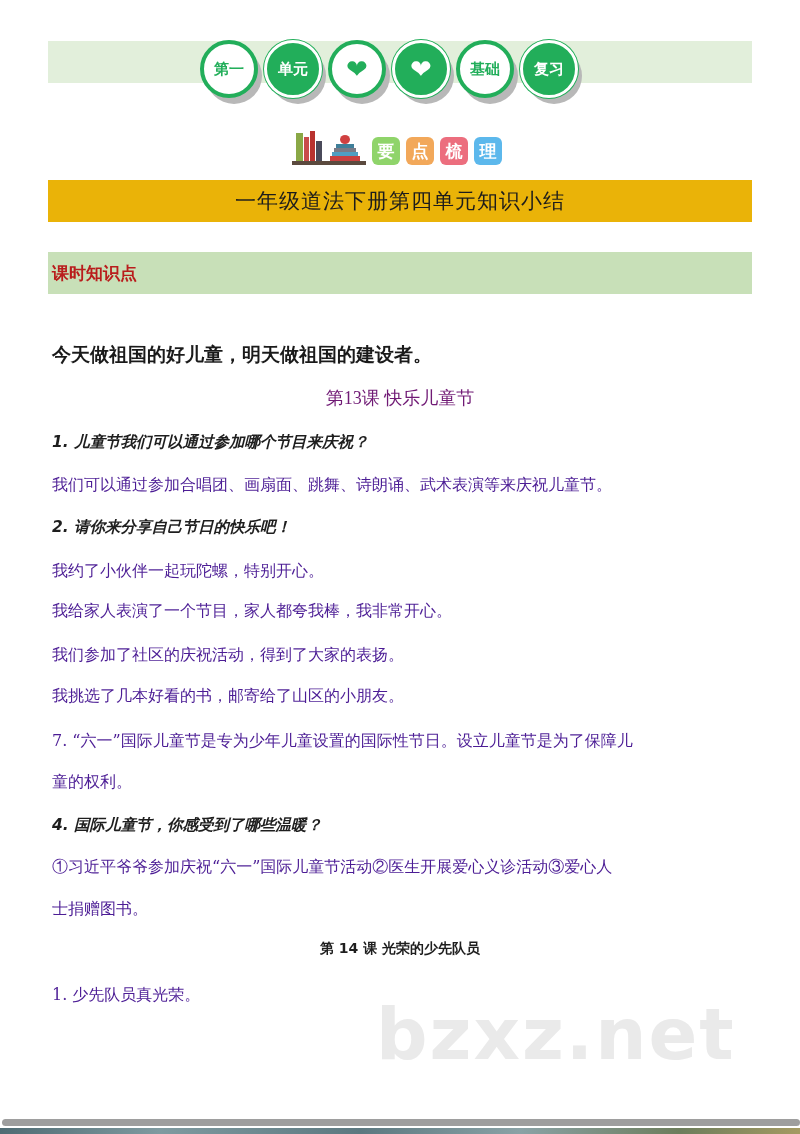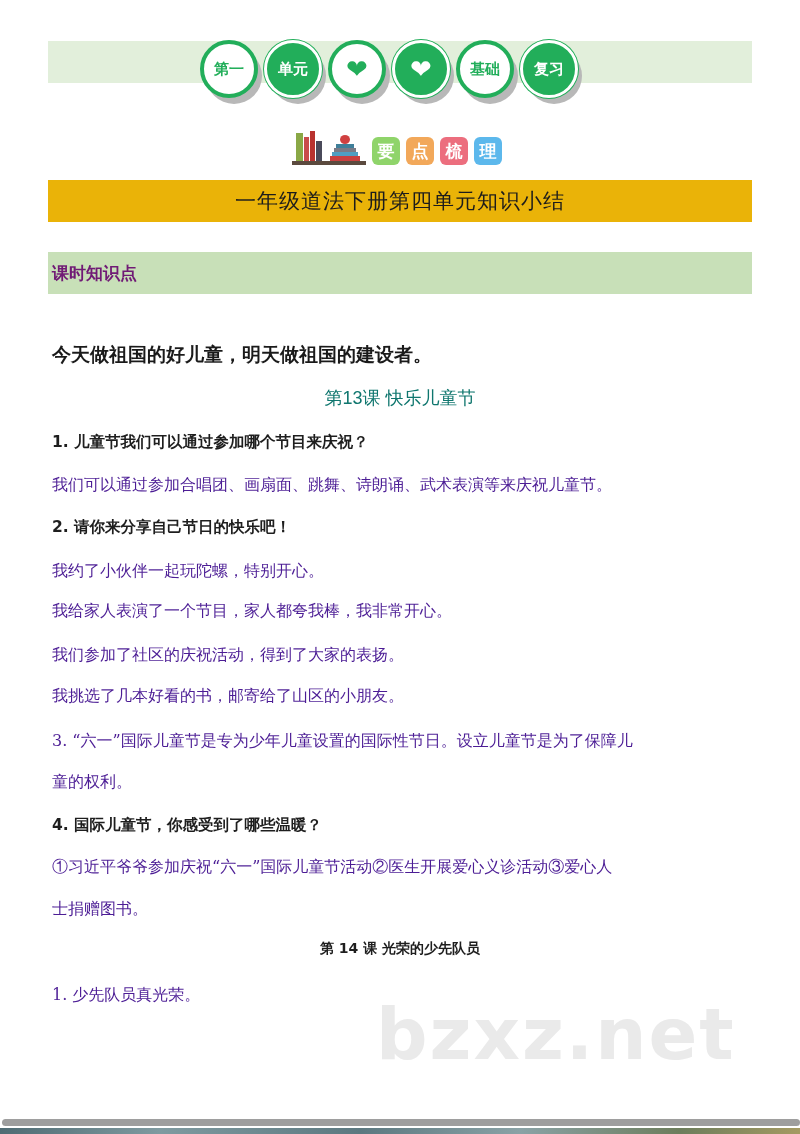"课时知识点" .section-bar span { color: #701a75 -> #b91c1c }
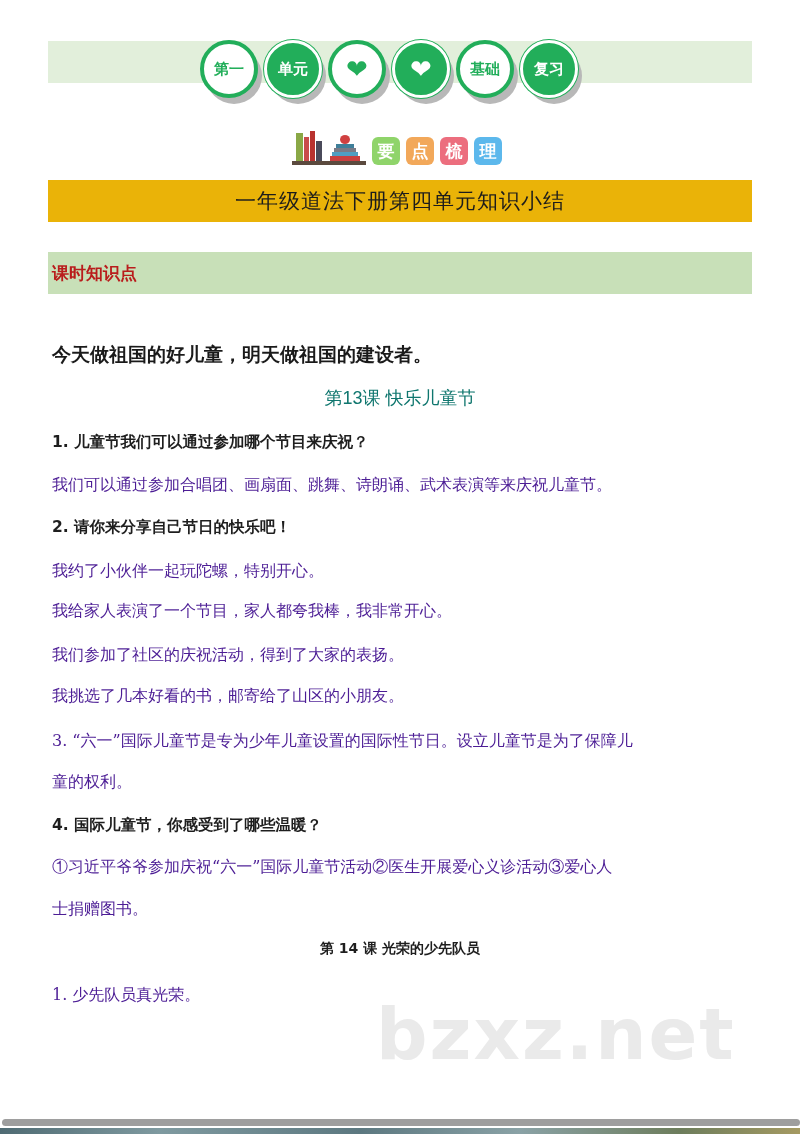"第13课 快乐儿童节" .lesson13 { color: #0f766e -> #701a75; font-family: Liberation Sans, sans-serif -> Liberation Serif, serif }
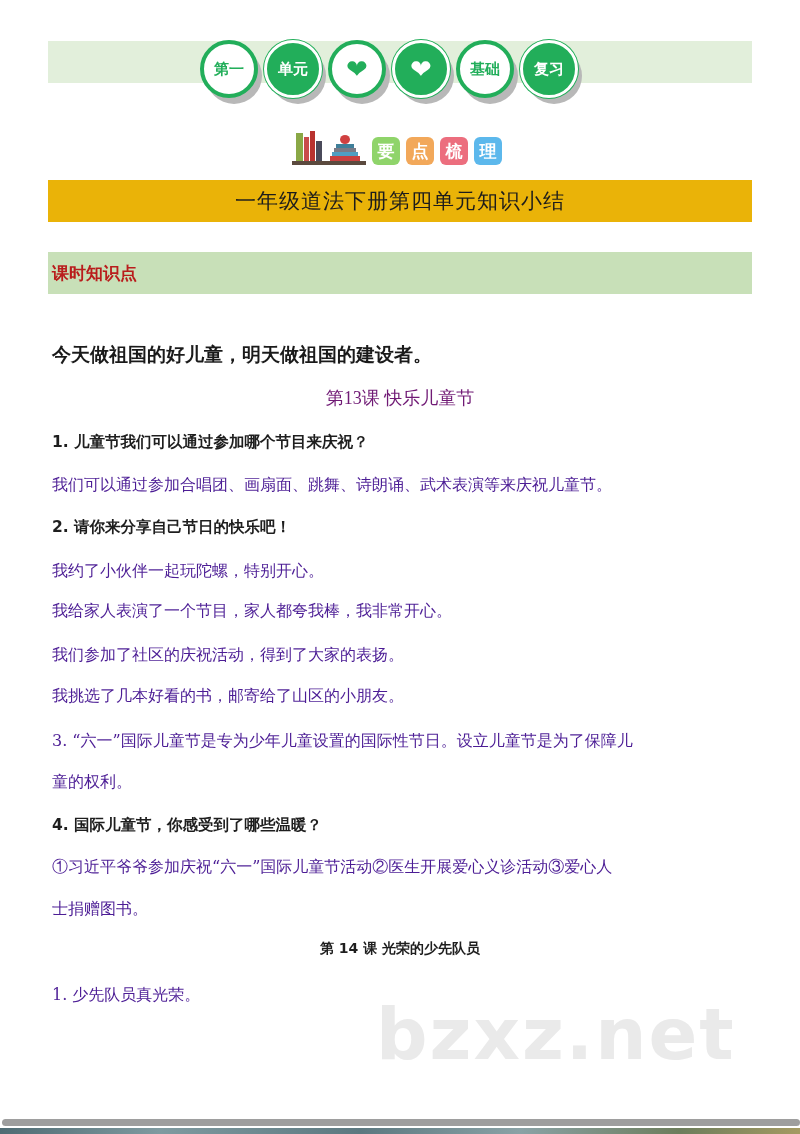"1. 儿童节我们可以通过参加哪个节目来庆祝？" .q { font-style: none -> italic }
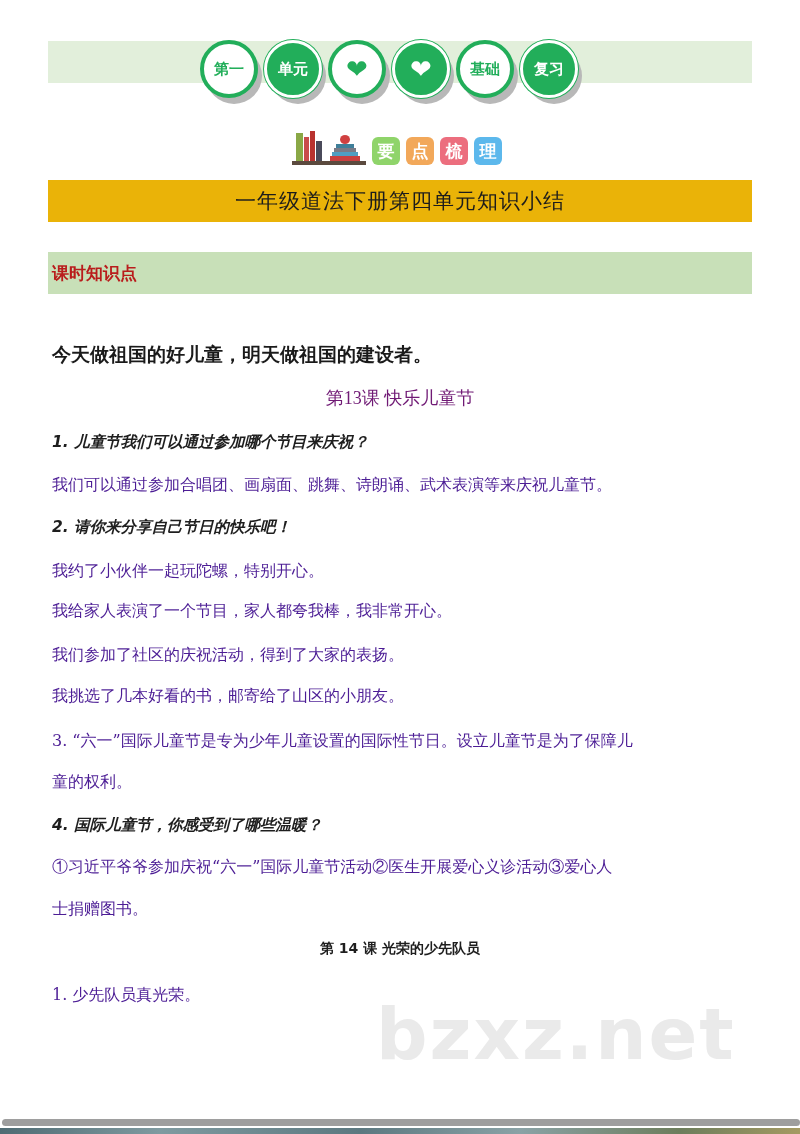"3. “六一”国际儿童节是专为少年儿童设置的国际性节日。设立儿童节是为了保障儿" div.line { text: 3 -> 7 }
